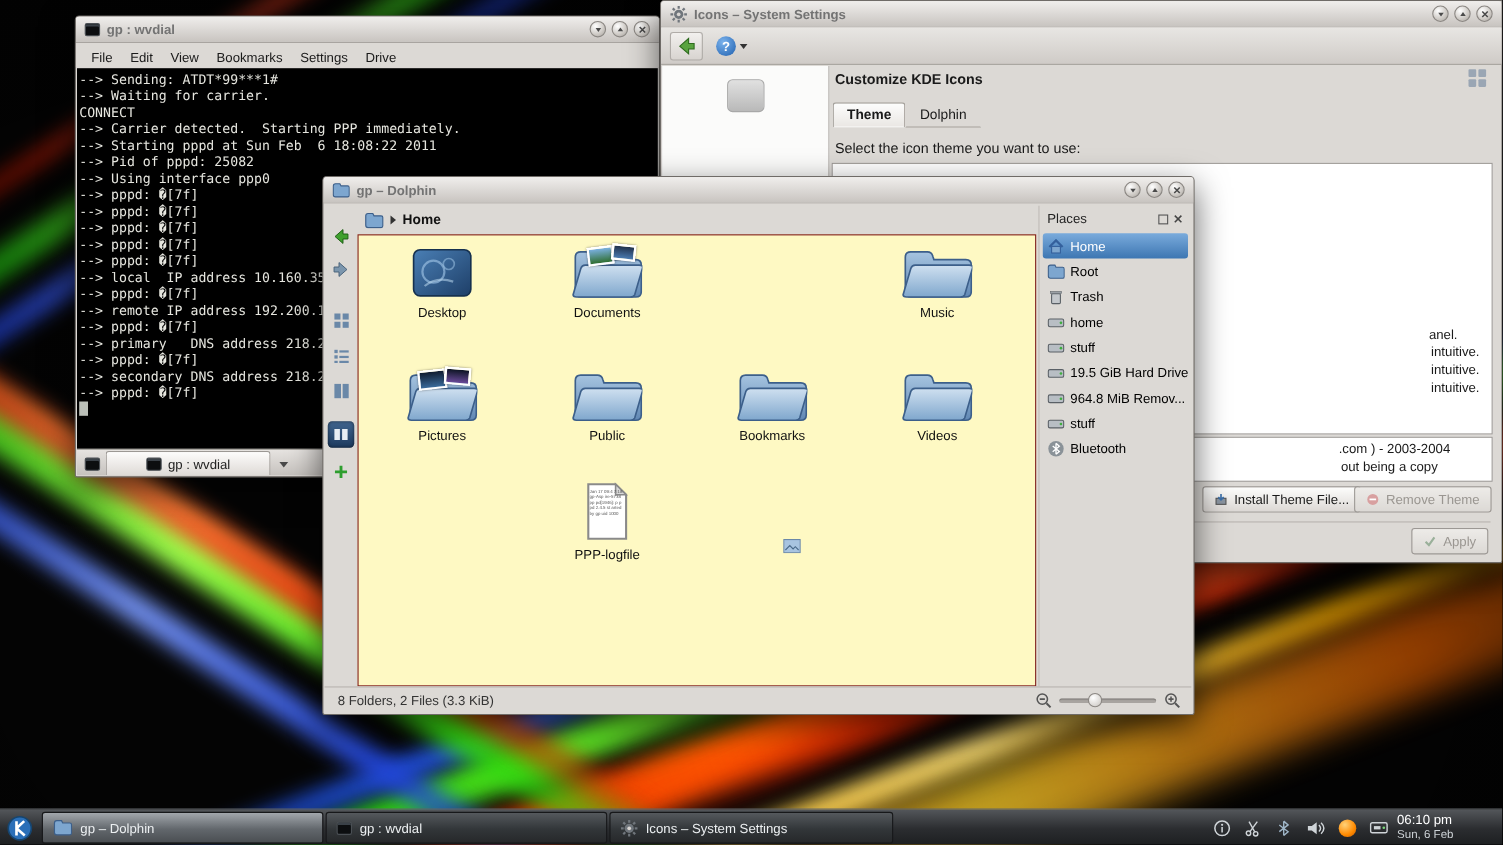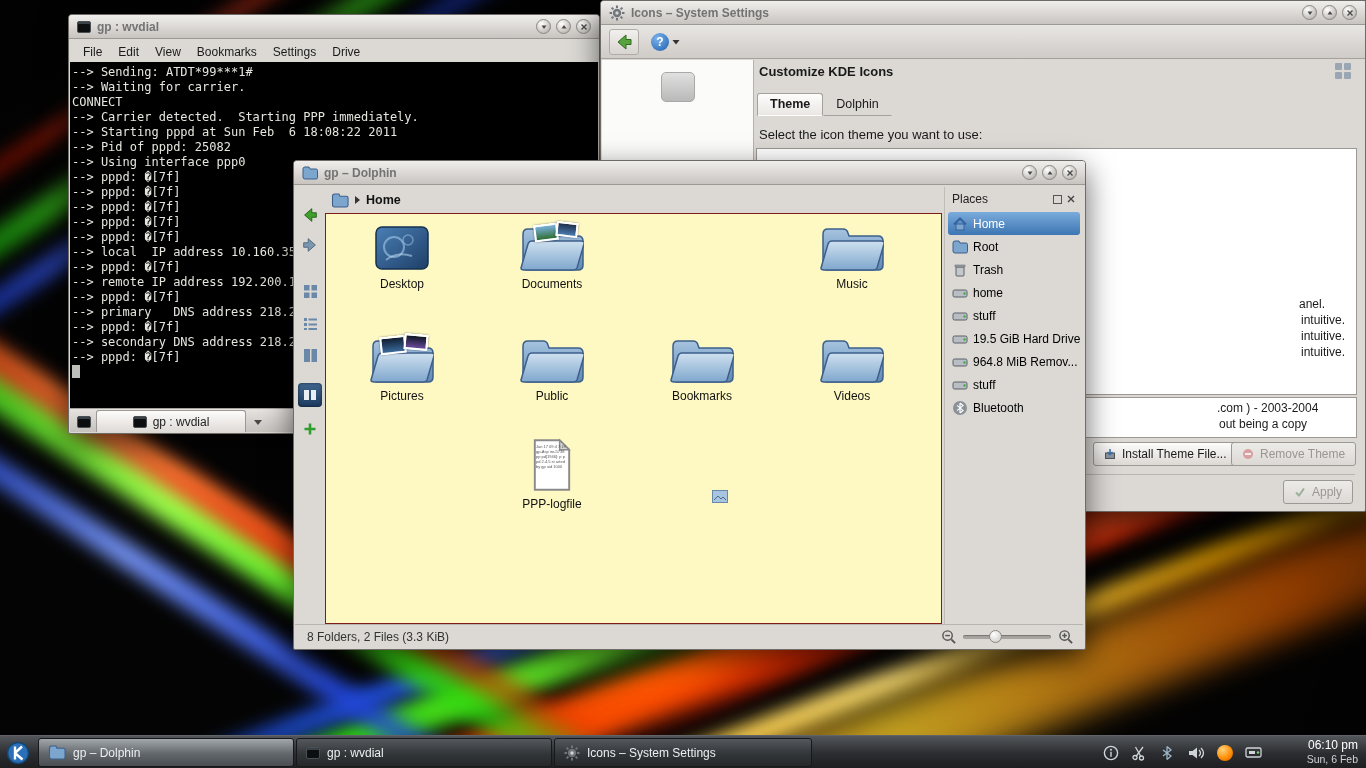"06:10 pm" .clock { text-align: right -> left }
